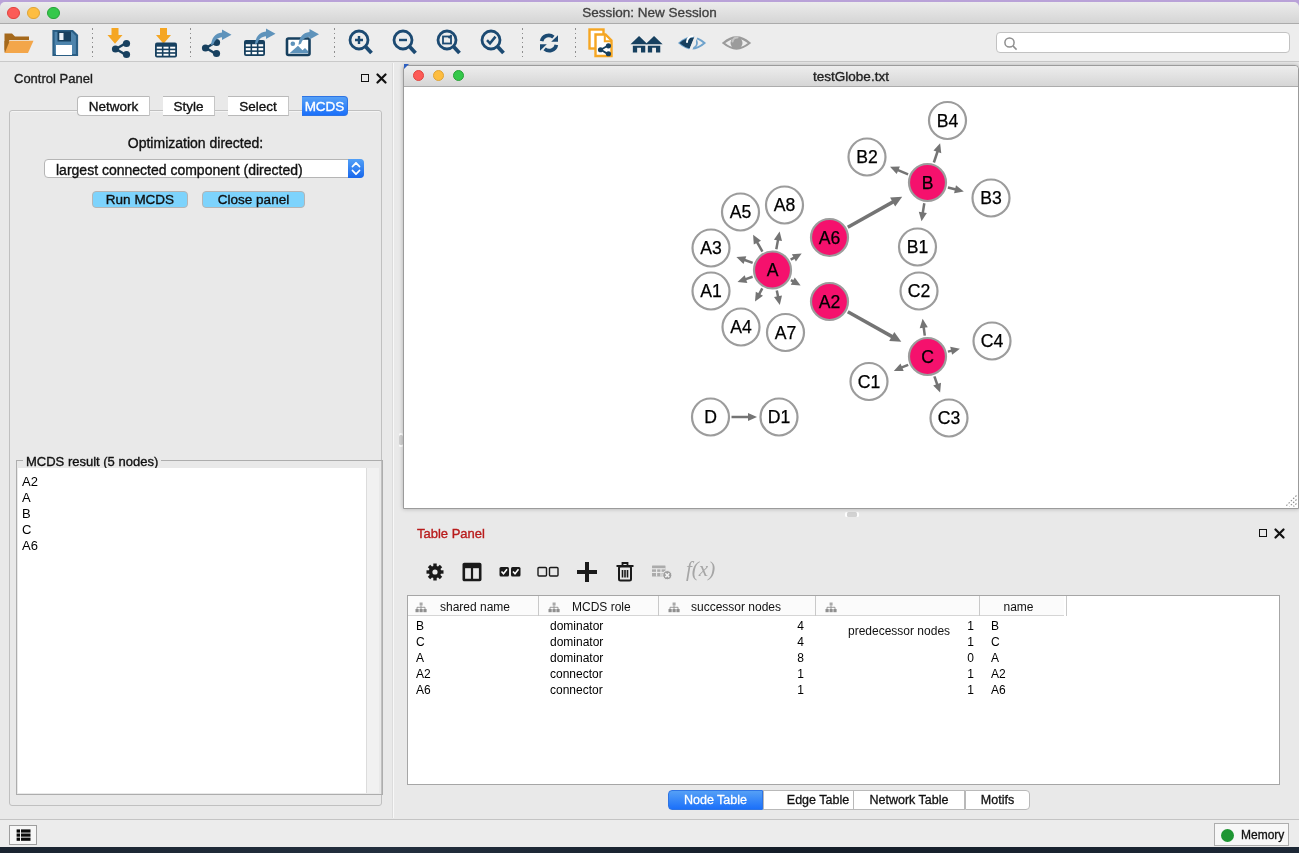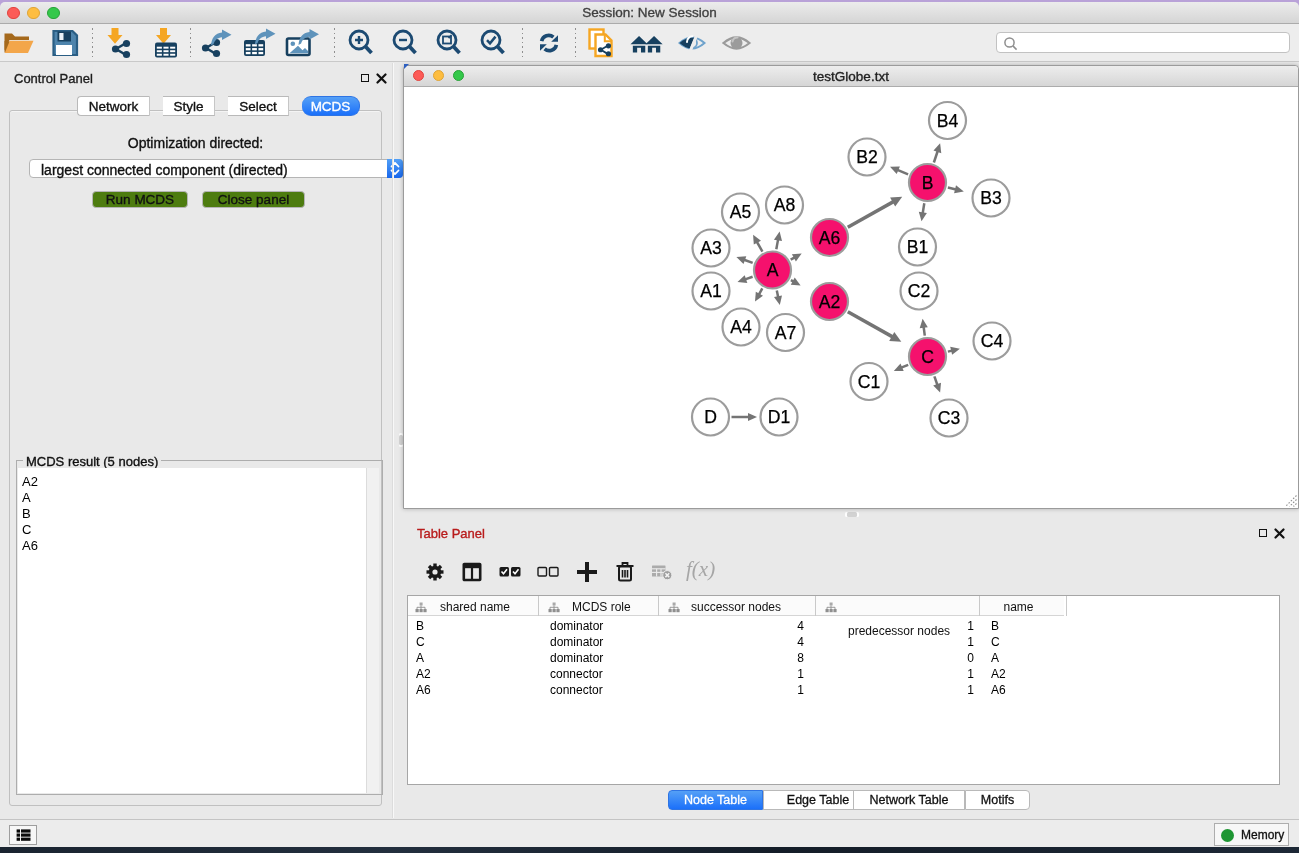"MCDS" div.tab { border-radius: 9px -> none; width: 58px -> 46px }
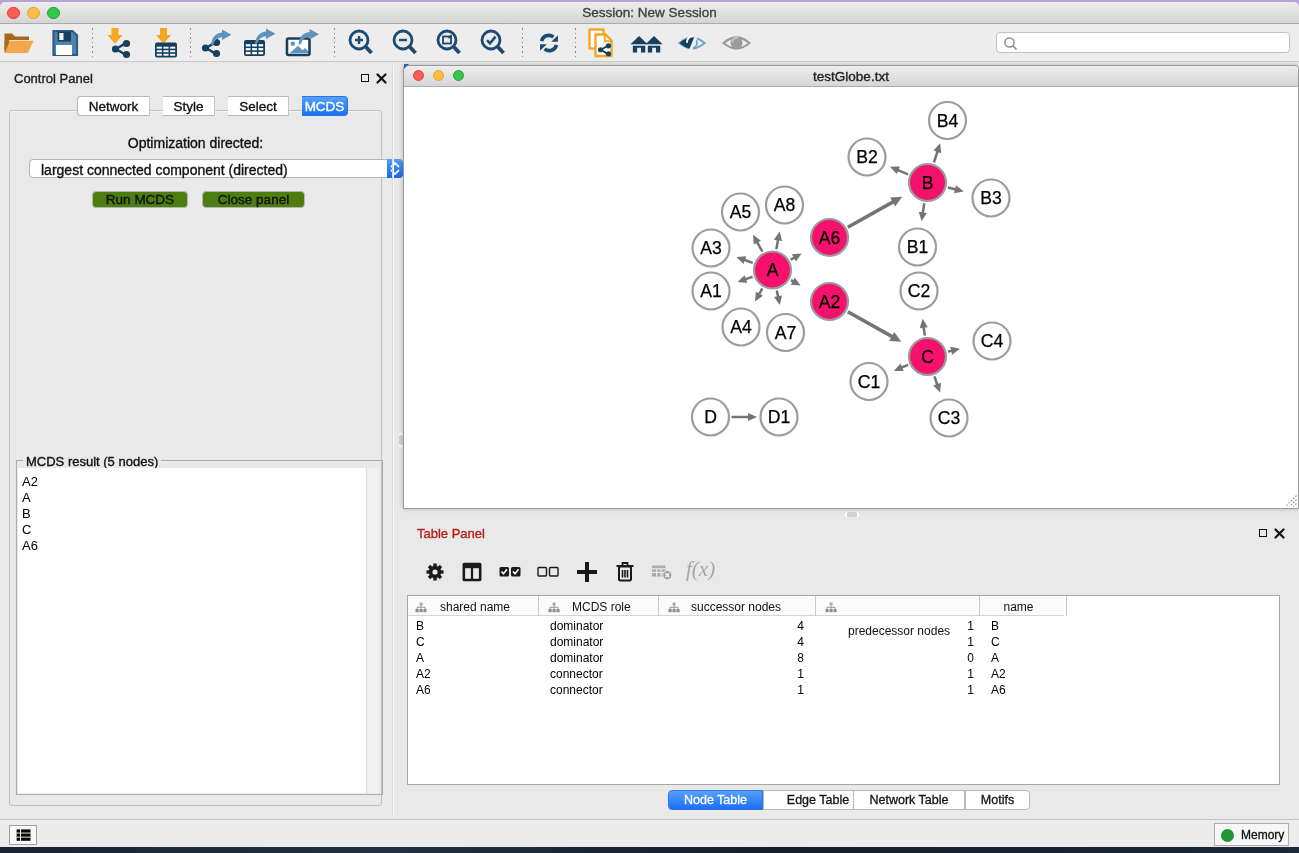"largest connected component (directed)" #dropdown { left: 29px -> 44px; width: 374px -> 320px }
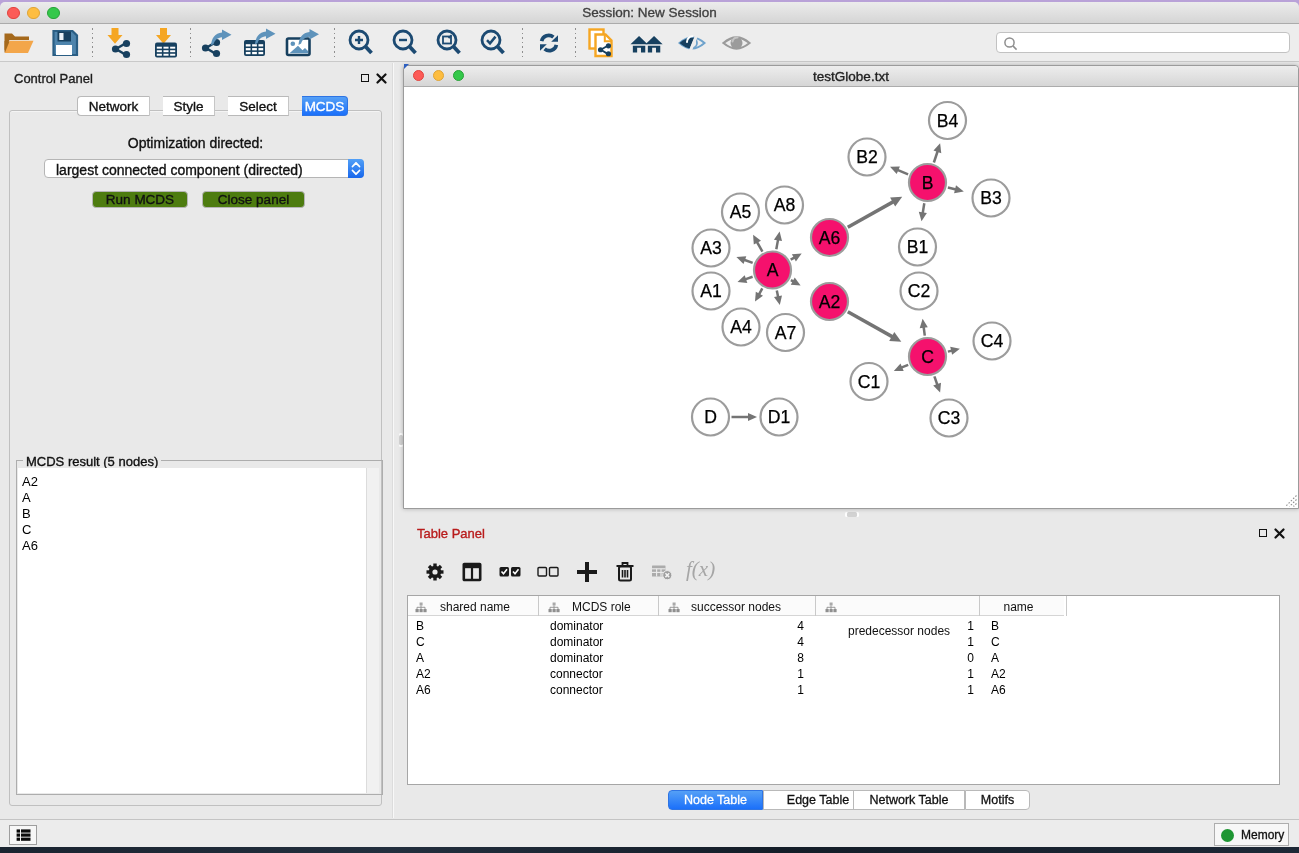"Run MCDS" .btn { background: #4d7c0f -> #7dd3fc }
